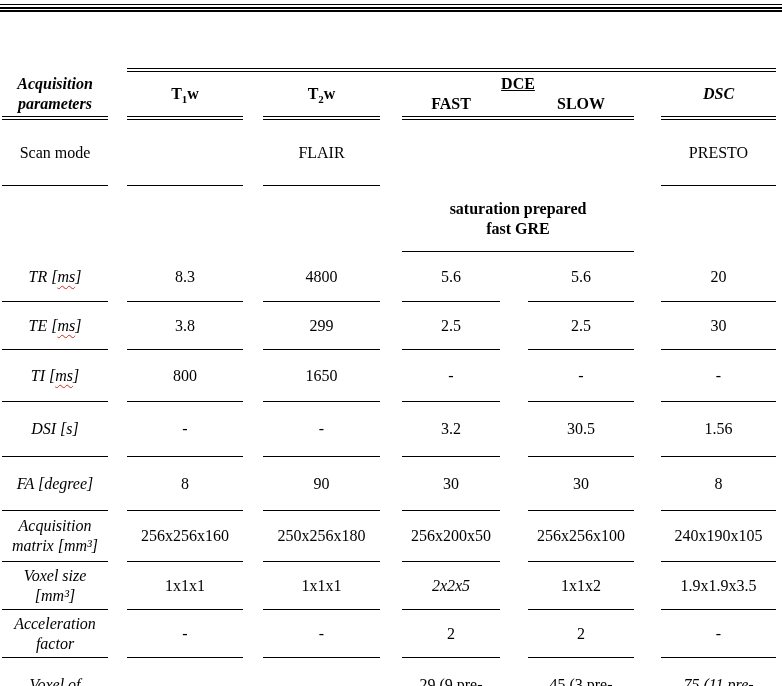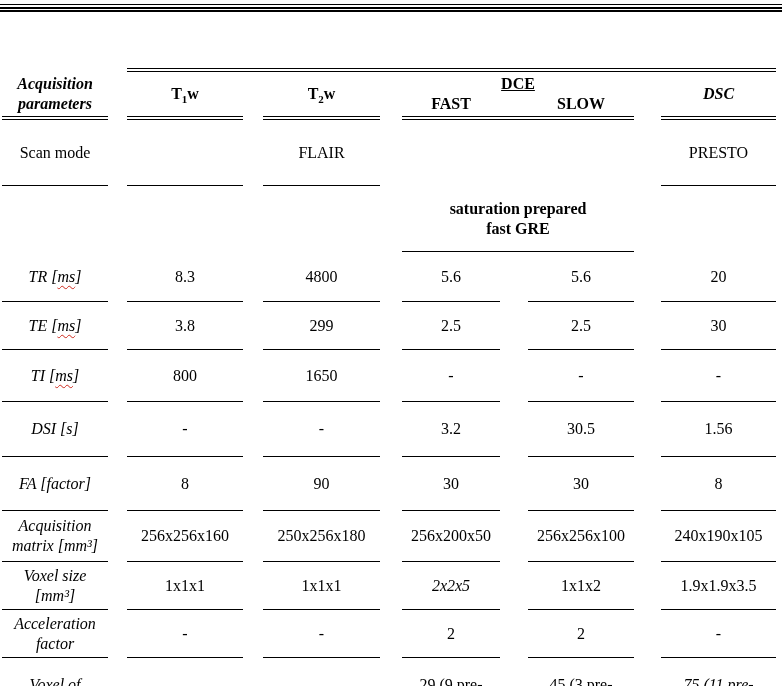"FA [factor]" div.cell { text: factor -> degree }
